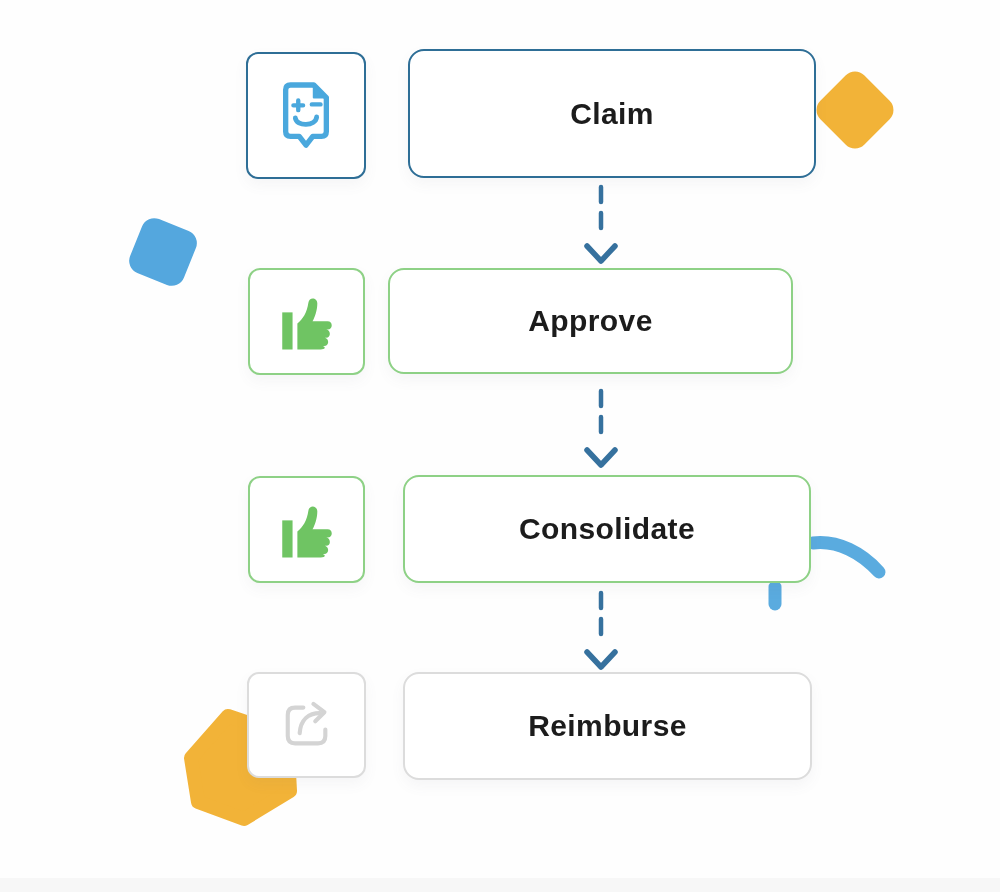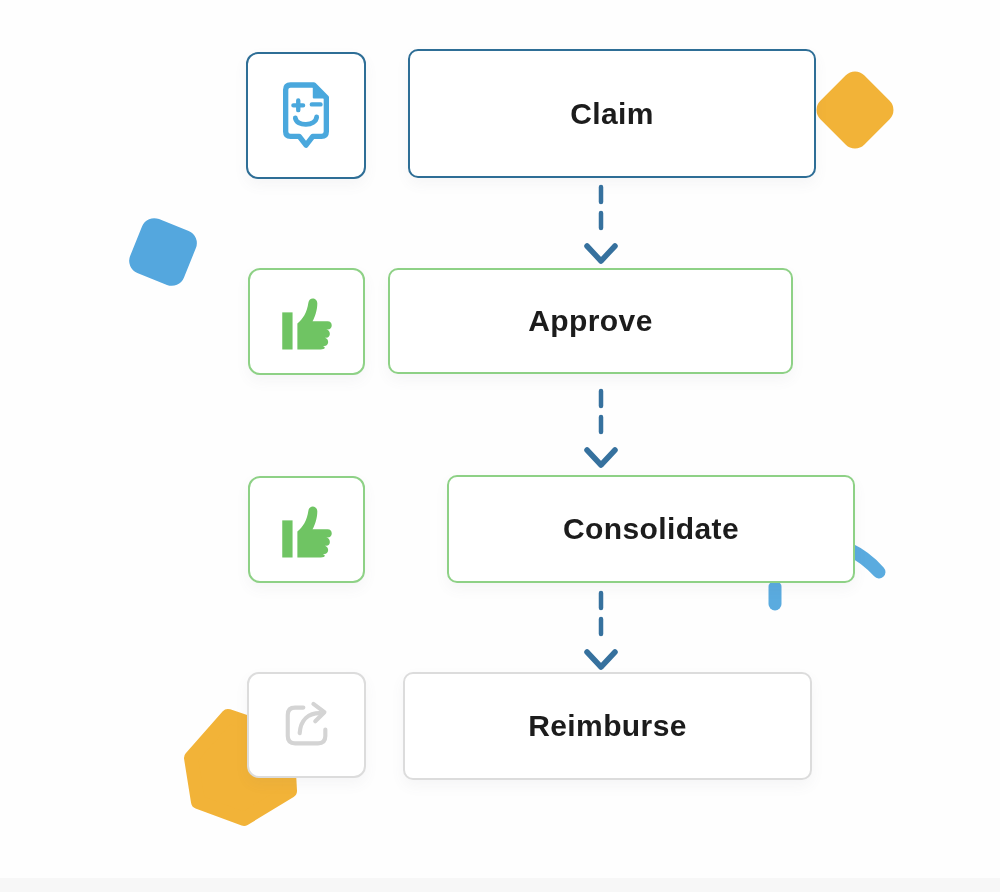"Claim" .flow-box { border-radius: 10px -> 16px }
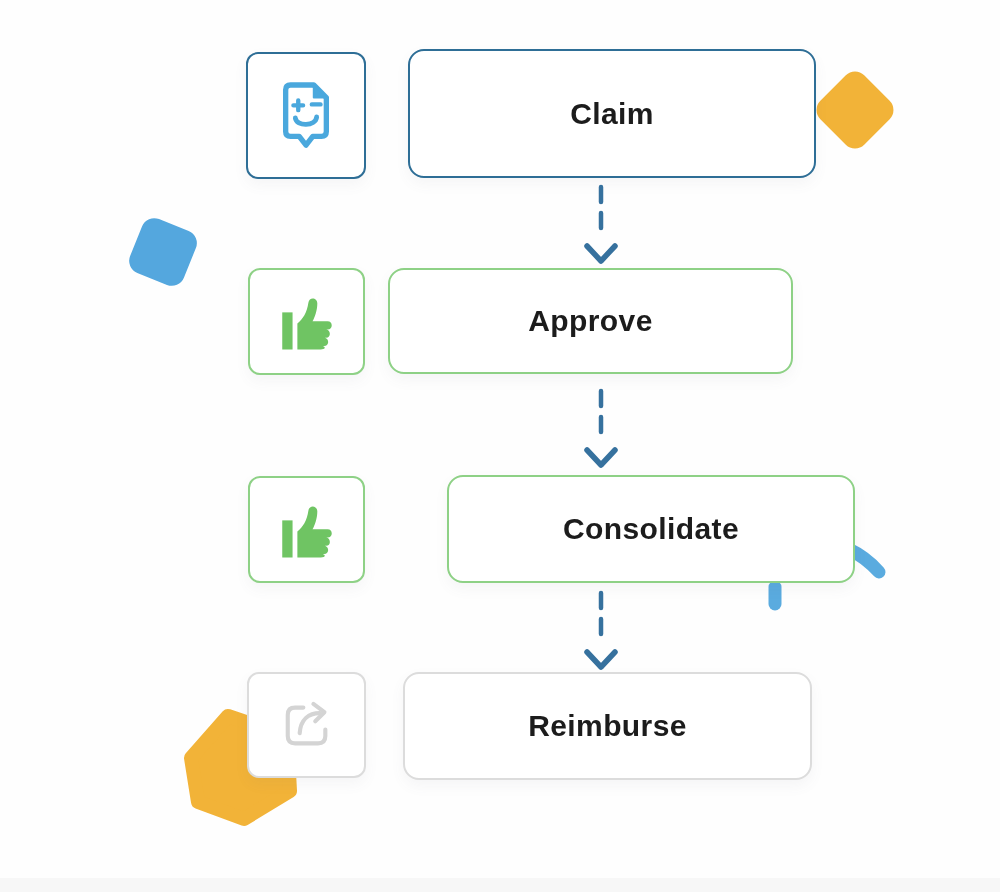"Consolidate" div.box { margin-left: 44px -> none }
